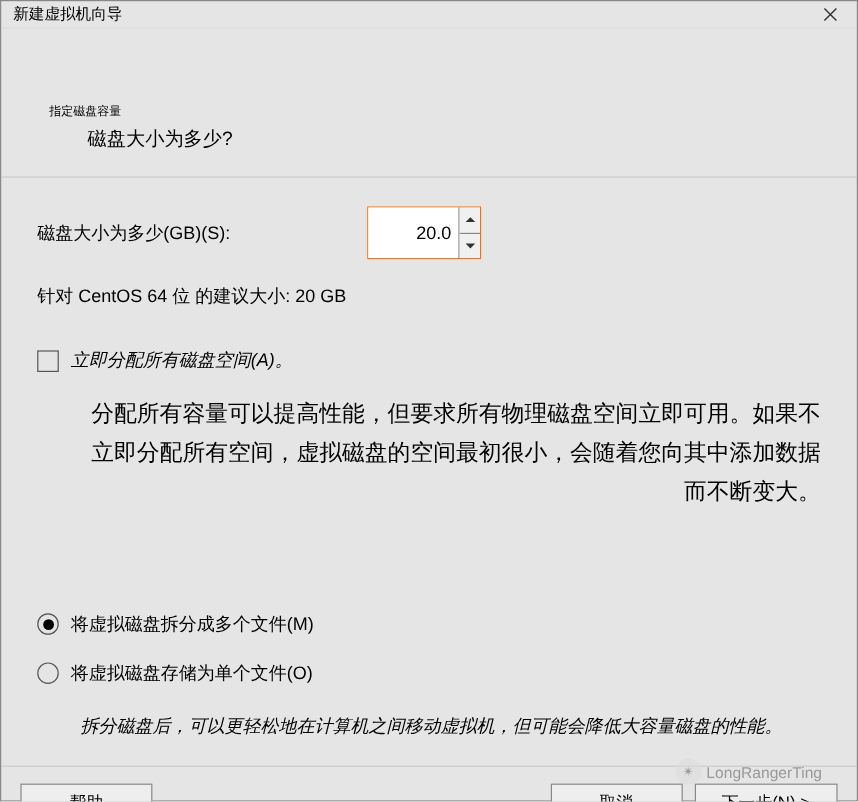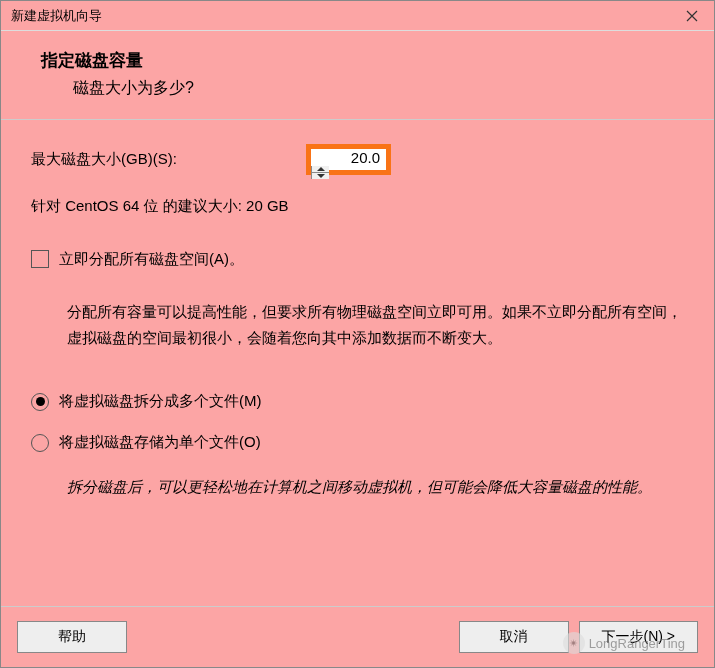"新建虚拟机向导" .dialog { background: #fca5a5 -> #e5e5e5 }
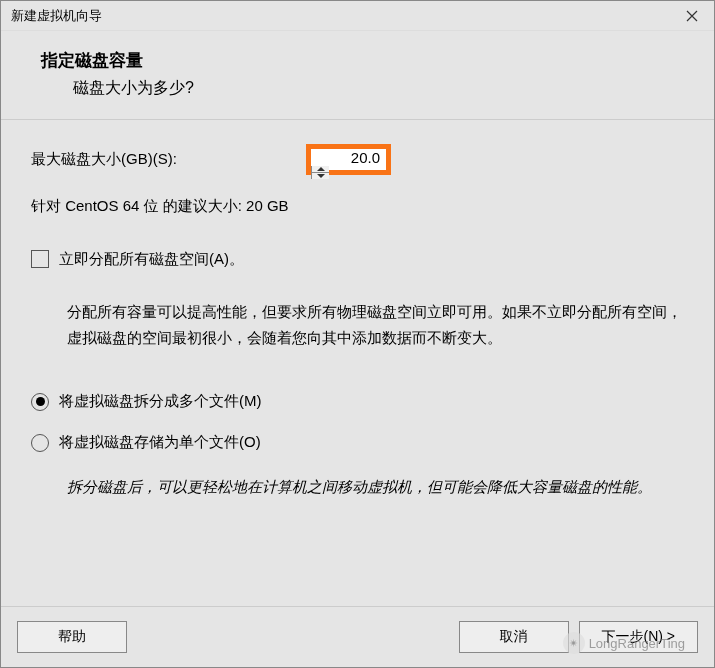"指定磁盘容量" .header-title { font-size: 17px -> 10px; font-weight: bold -> normal; margin-top: none -> 44px }
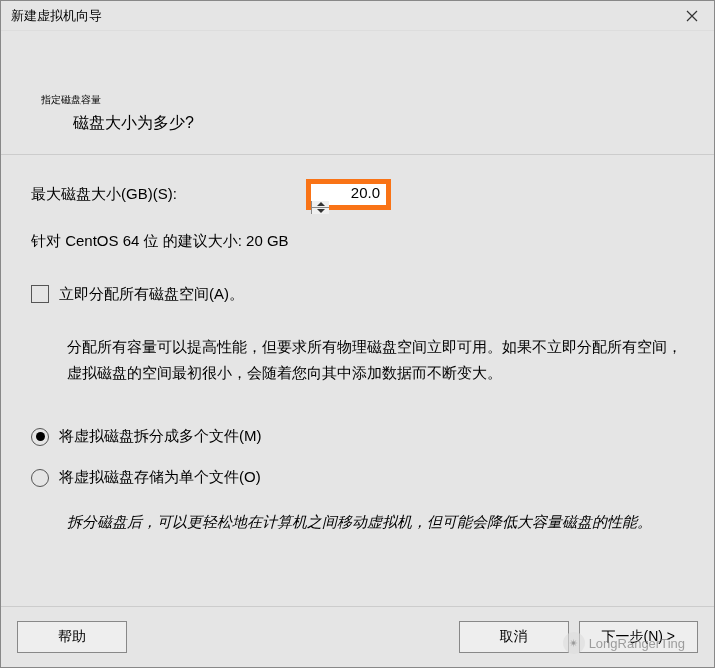"最大磁盘大小(GB)(S):" span.size-label { text: 最大磁盘大小 -> 磁盘大小为多少 }
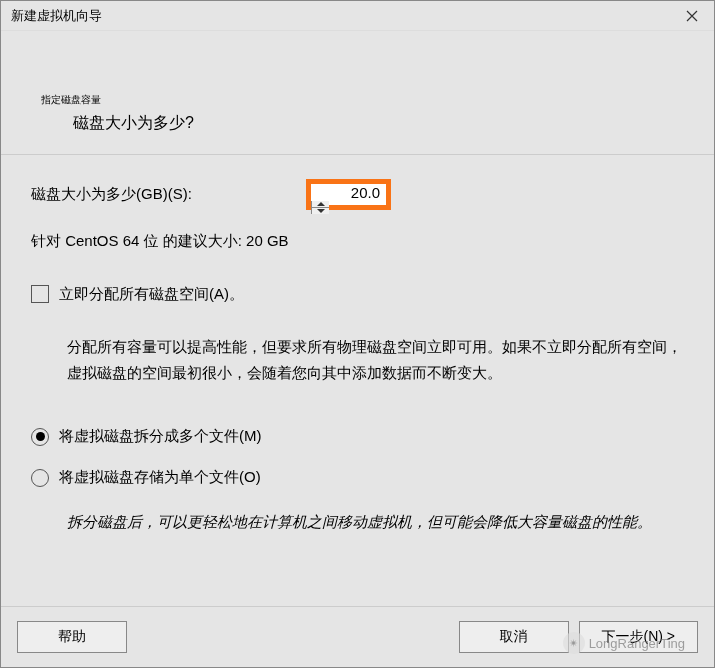"20.0" .spinner-wrap { border: 5px solid #f97316 -> 1px solid #f97316; flex-direction: column -> none; height: 31px -> 44px }
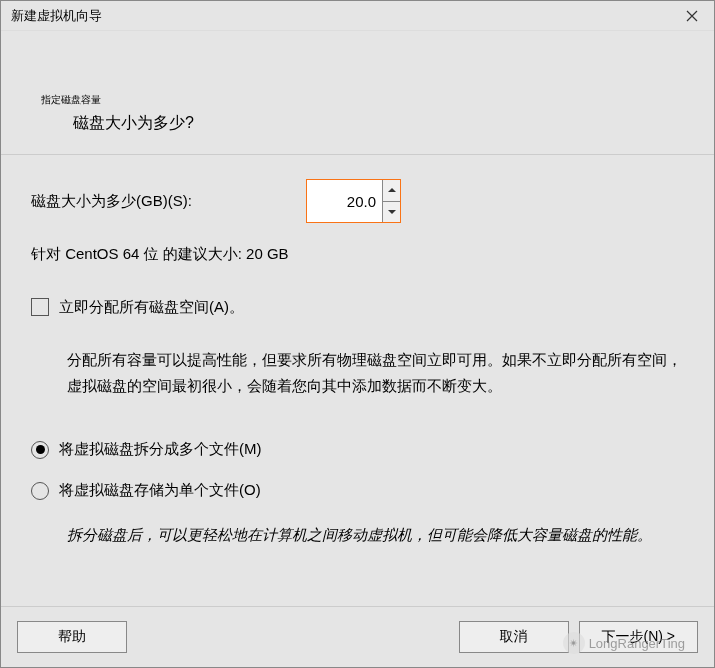"立即分配所有磁盘空间(A)。" .checkbox-row { align-items: none -> center; font-style: none -> italic; margin-bottom: 30px -> 20px }
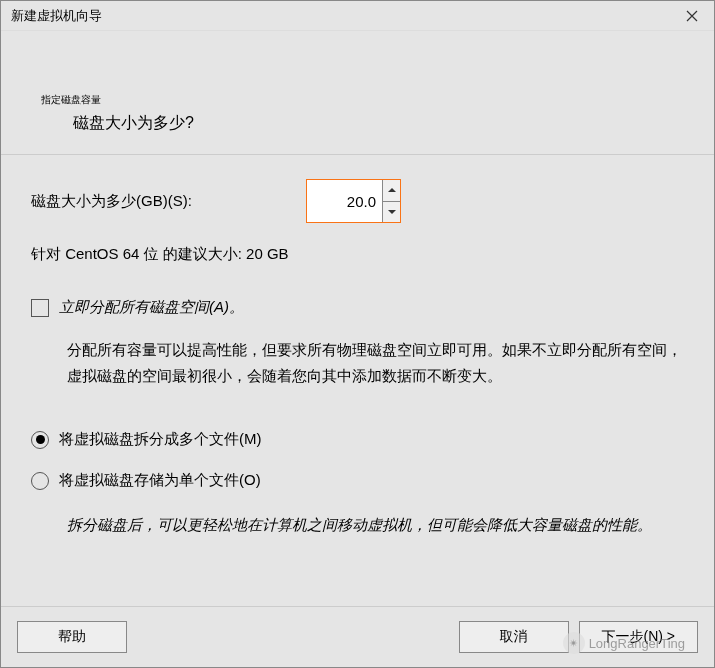"分配所有容量可以提高性能，但要求所有物理磁盘空间立即可用。如果不立即分配所有空间" .checkbox-desc { font-size: 15px -> 19px; margin-bottom: 42px -> 84px; text-align: none -> right }
